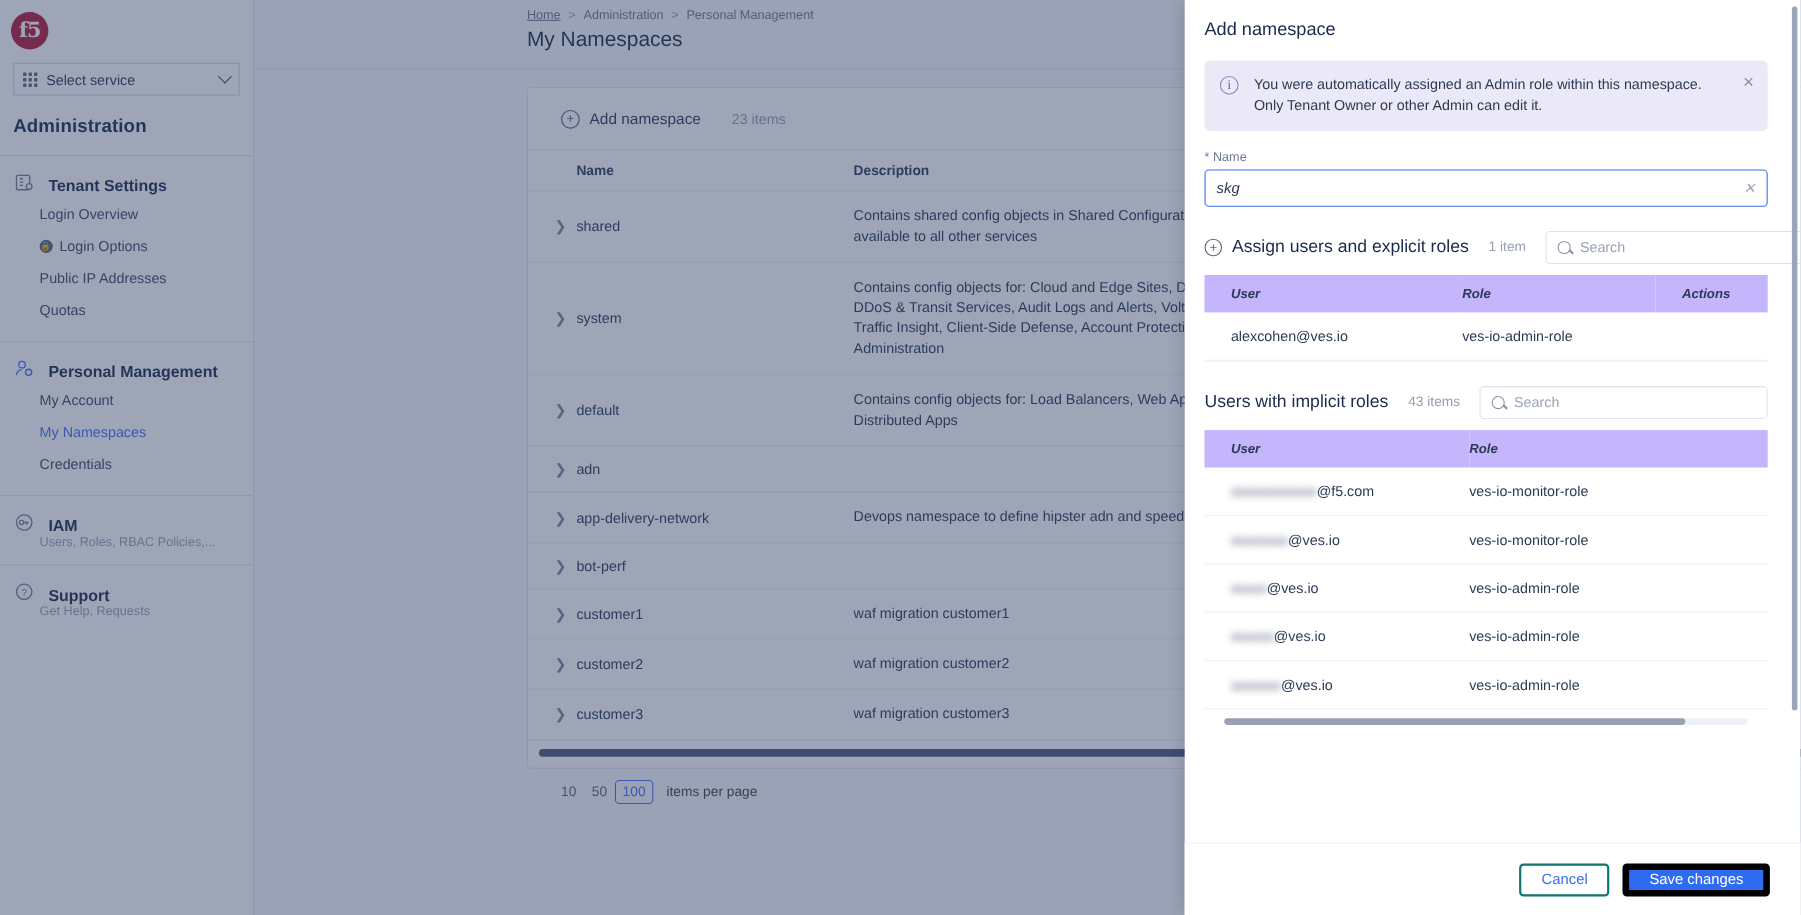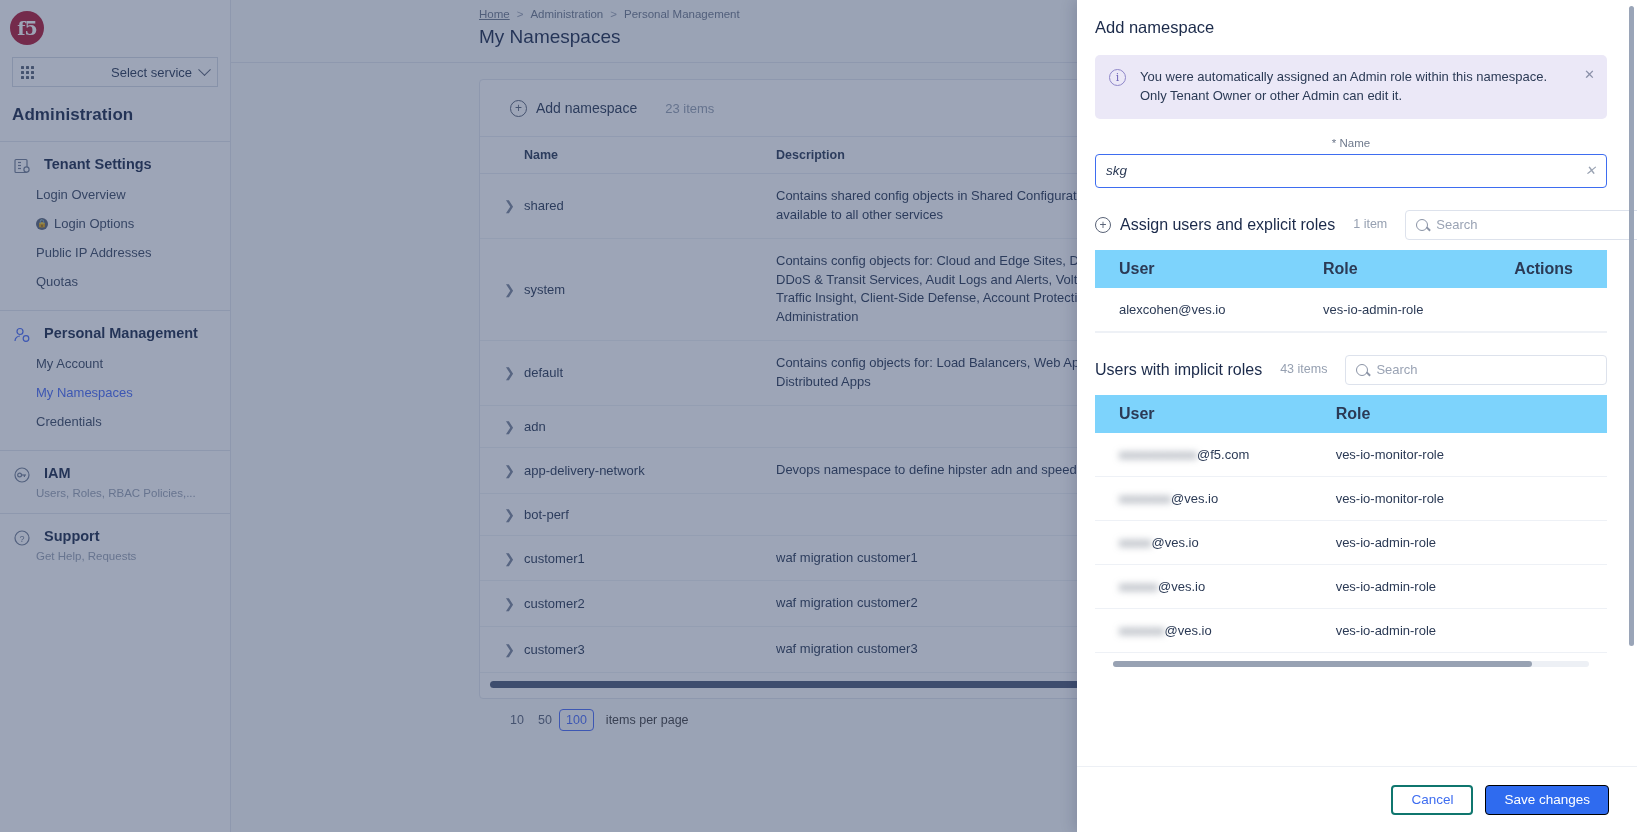"Select service" .service-select { text-align: right -> none }
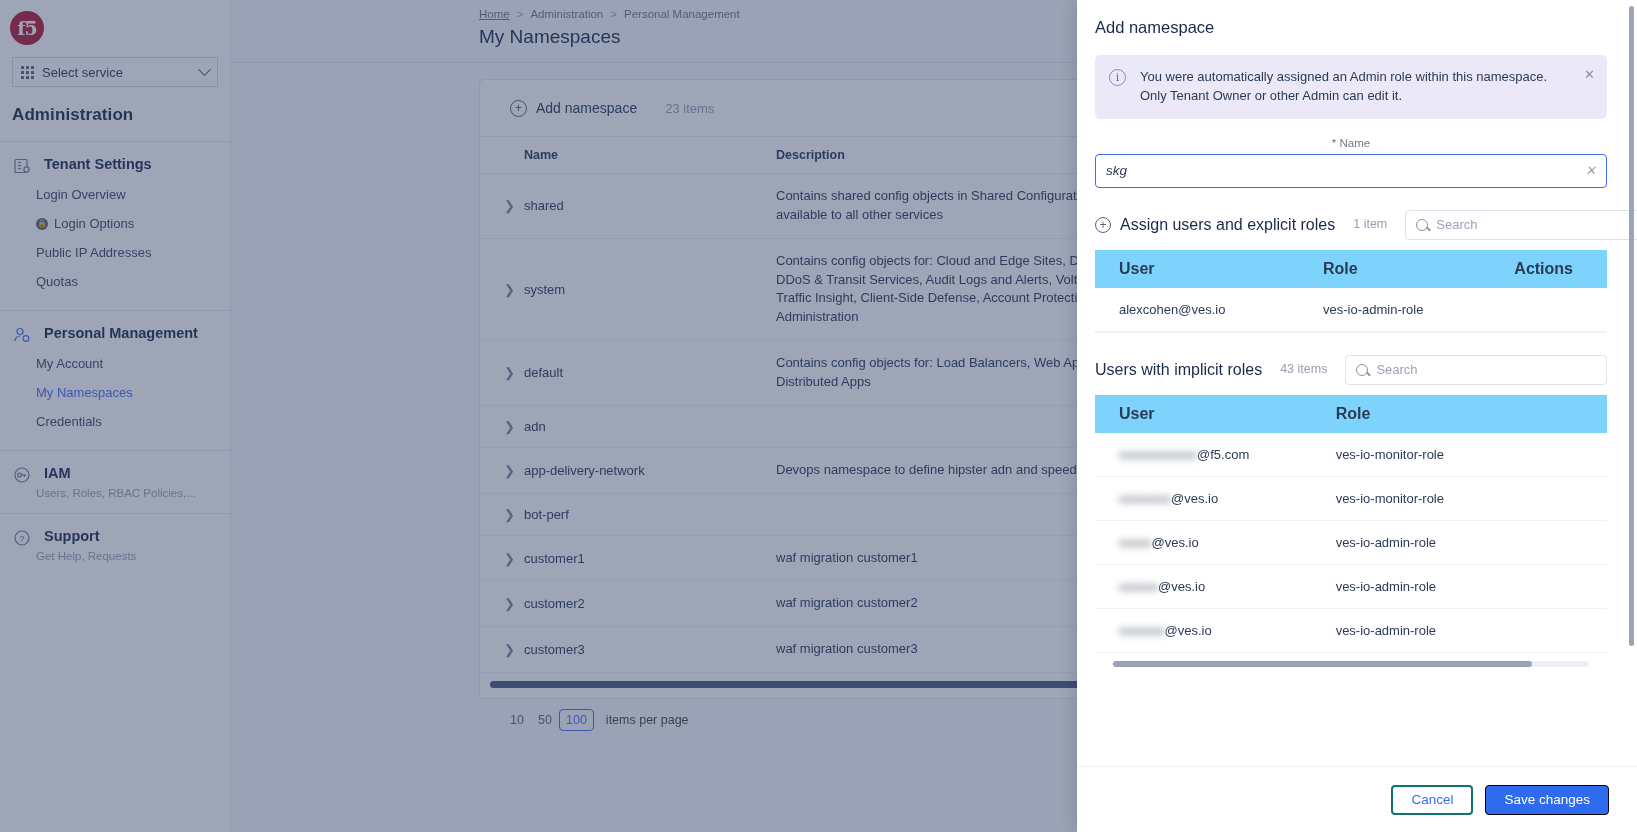"* Name" .field { text-align: center -> none }
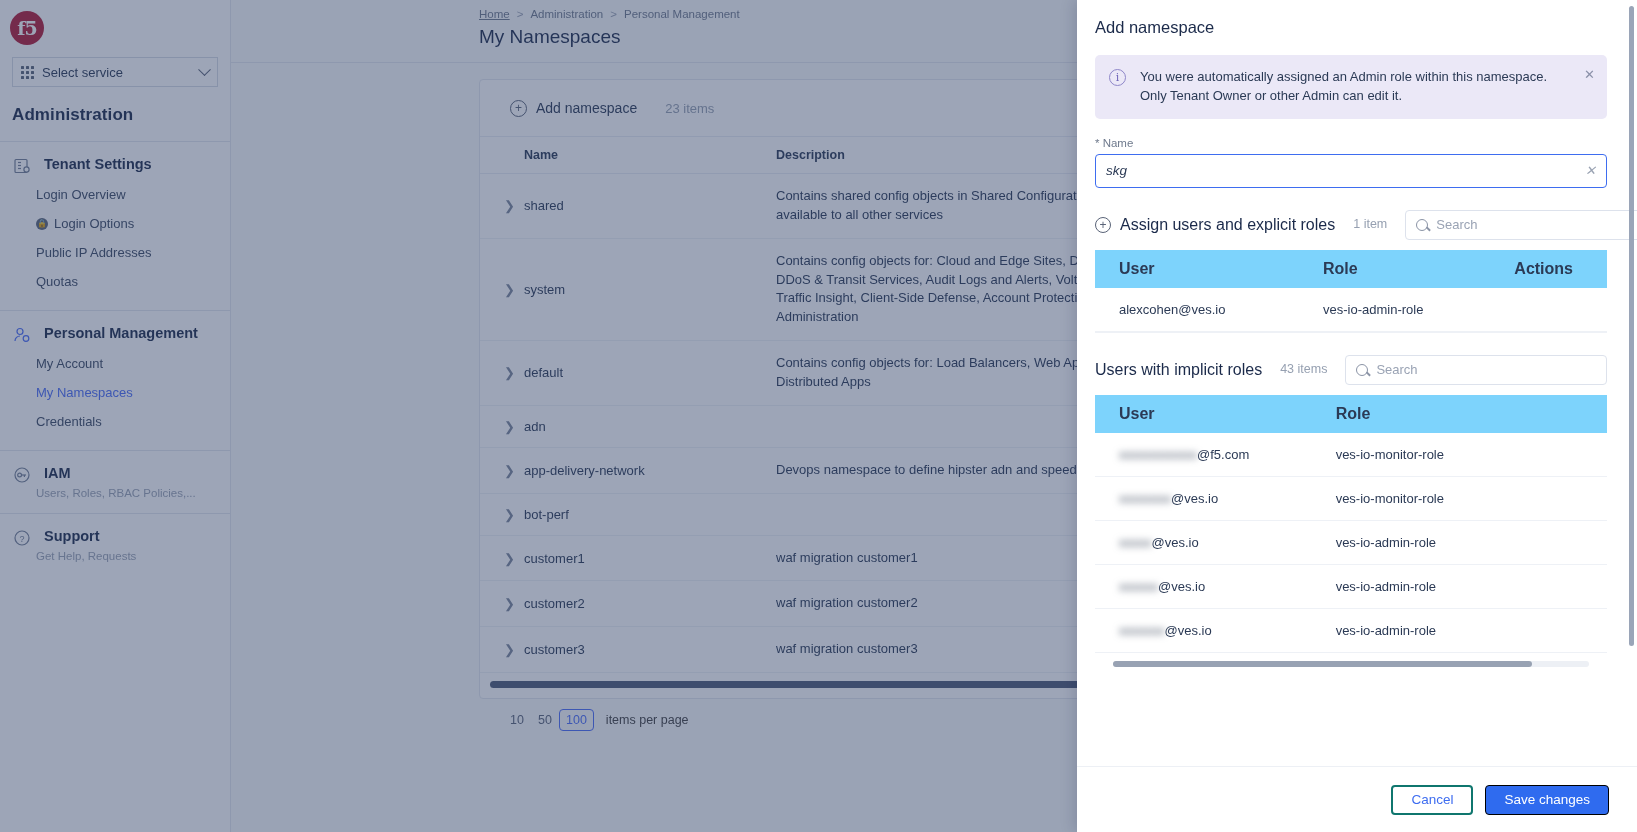"Tenant Settings" .nav-head { align-items: flex-start -> flex-end }
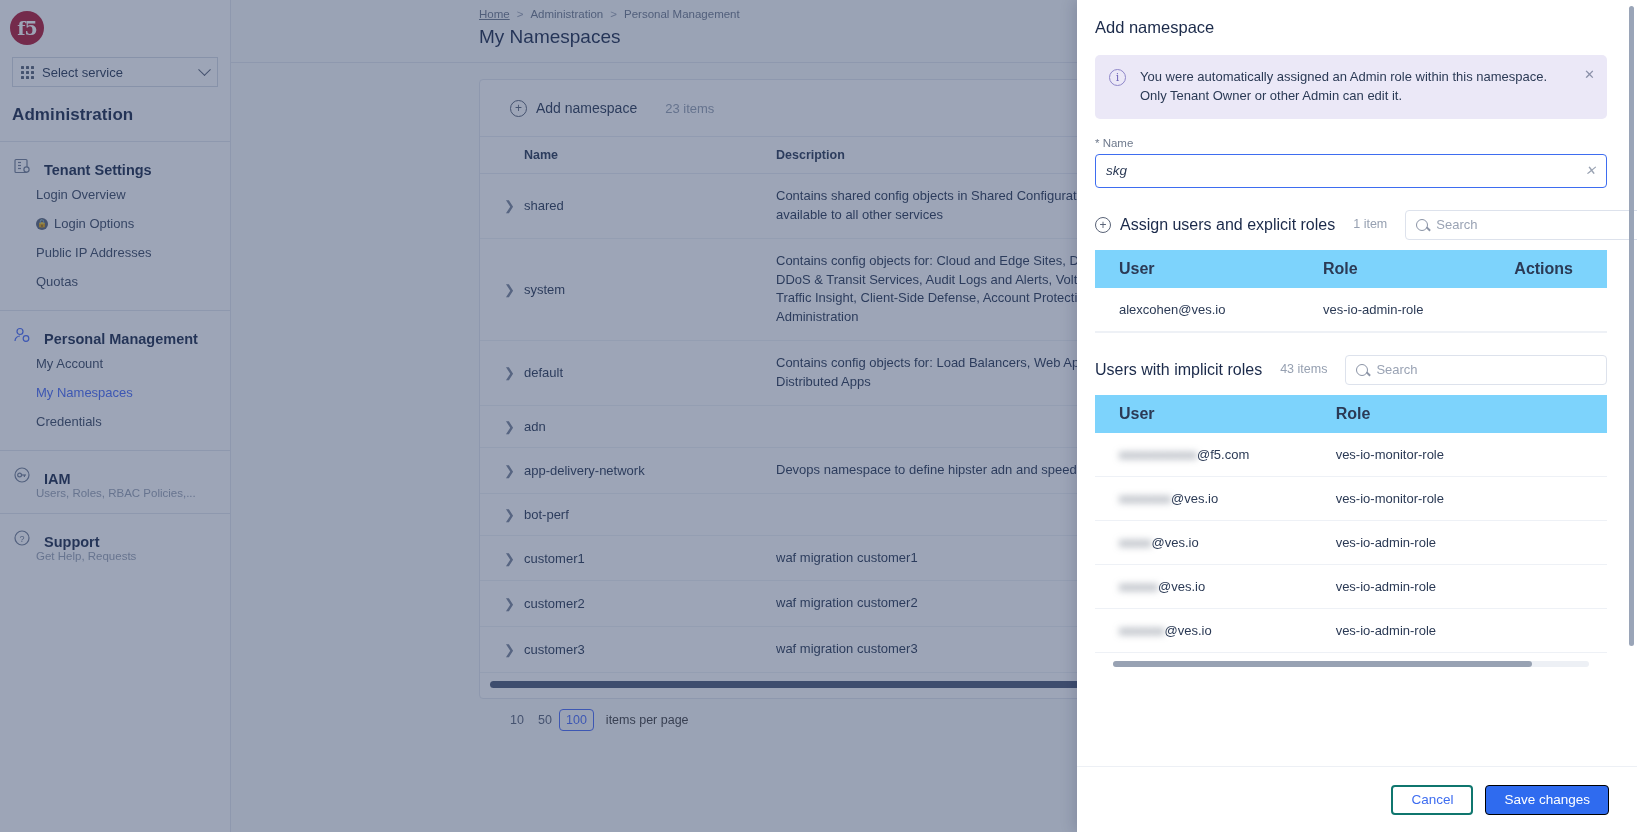"User" table.dt th { background: #7dd3fc -> #c4b5fd; font-size: 16px -> 12px; font-style: none -> italic }
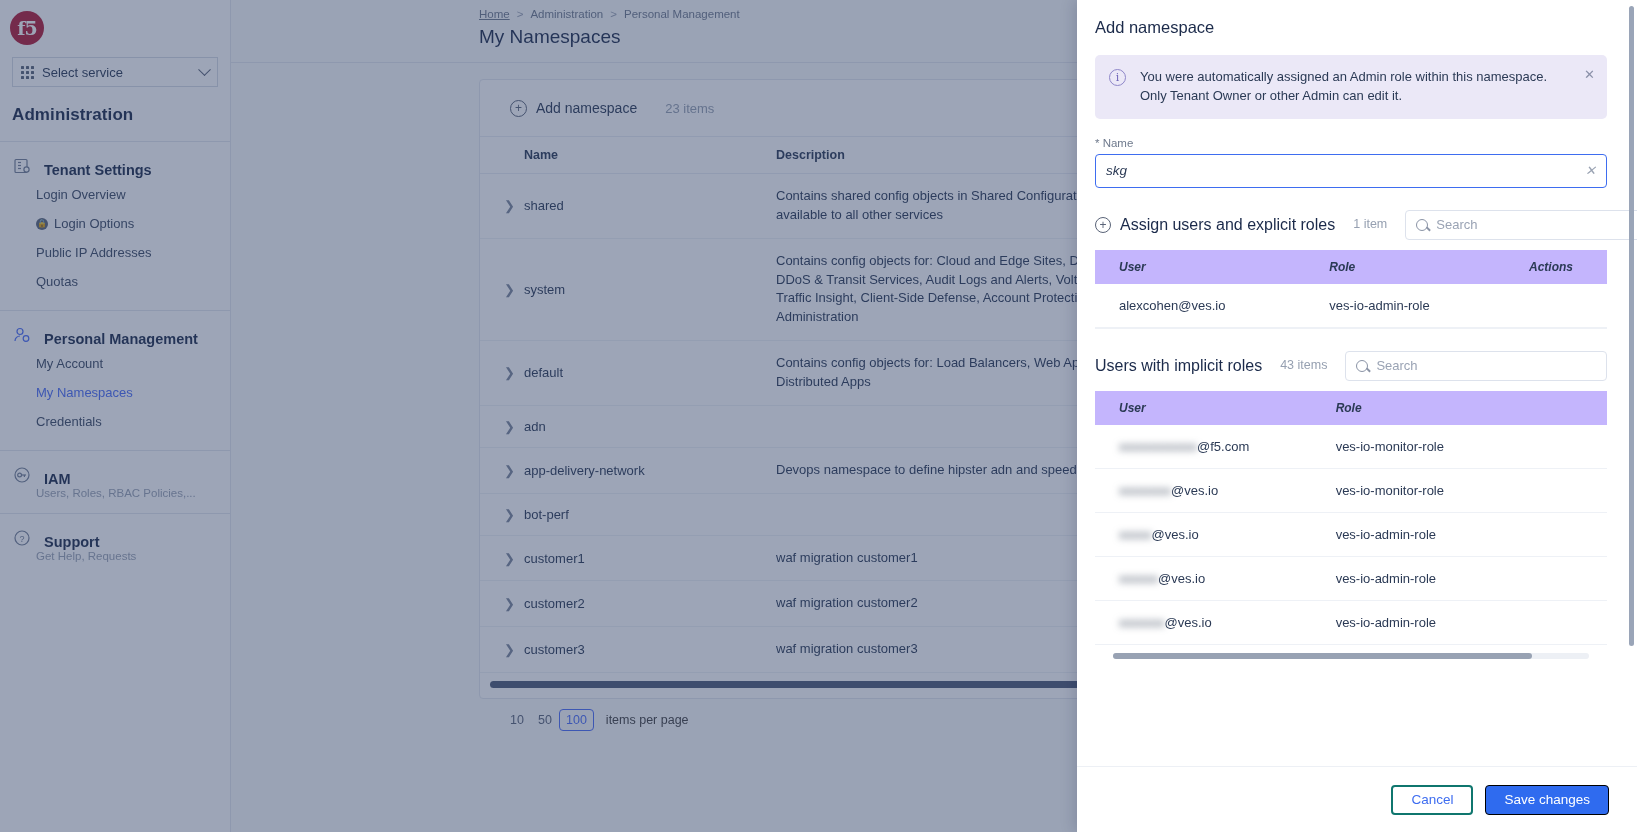"Save changes" .btn-primary { border: 1px solid #000000 -> 6px solid #000000 }
